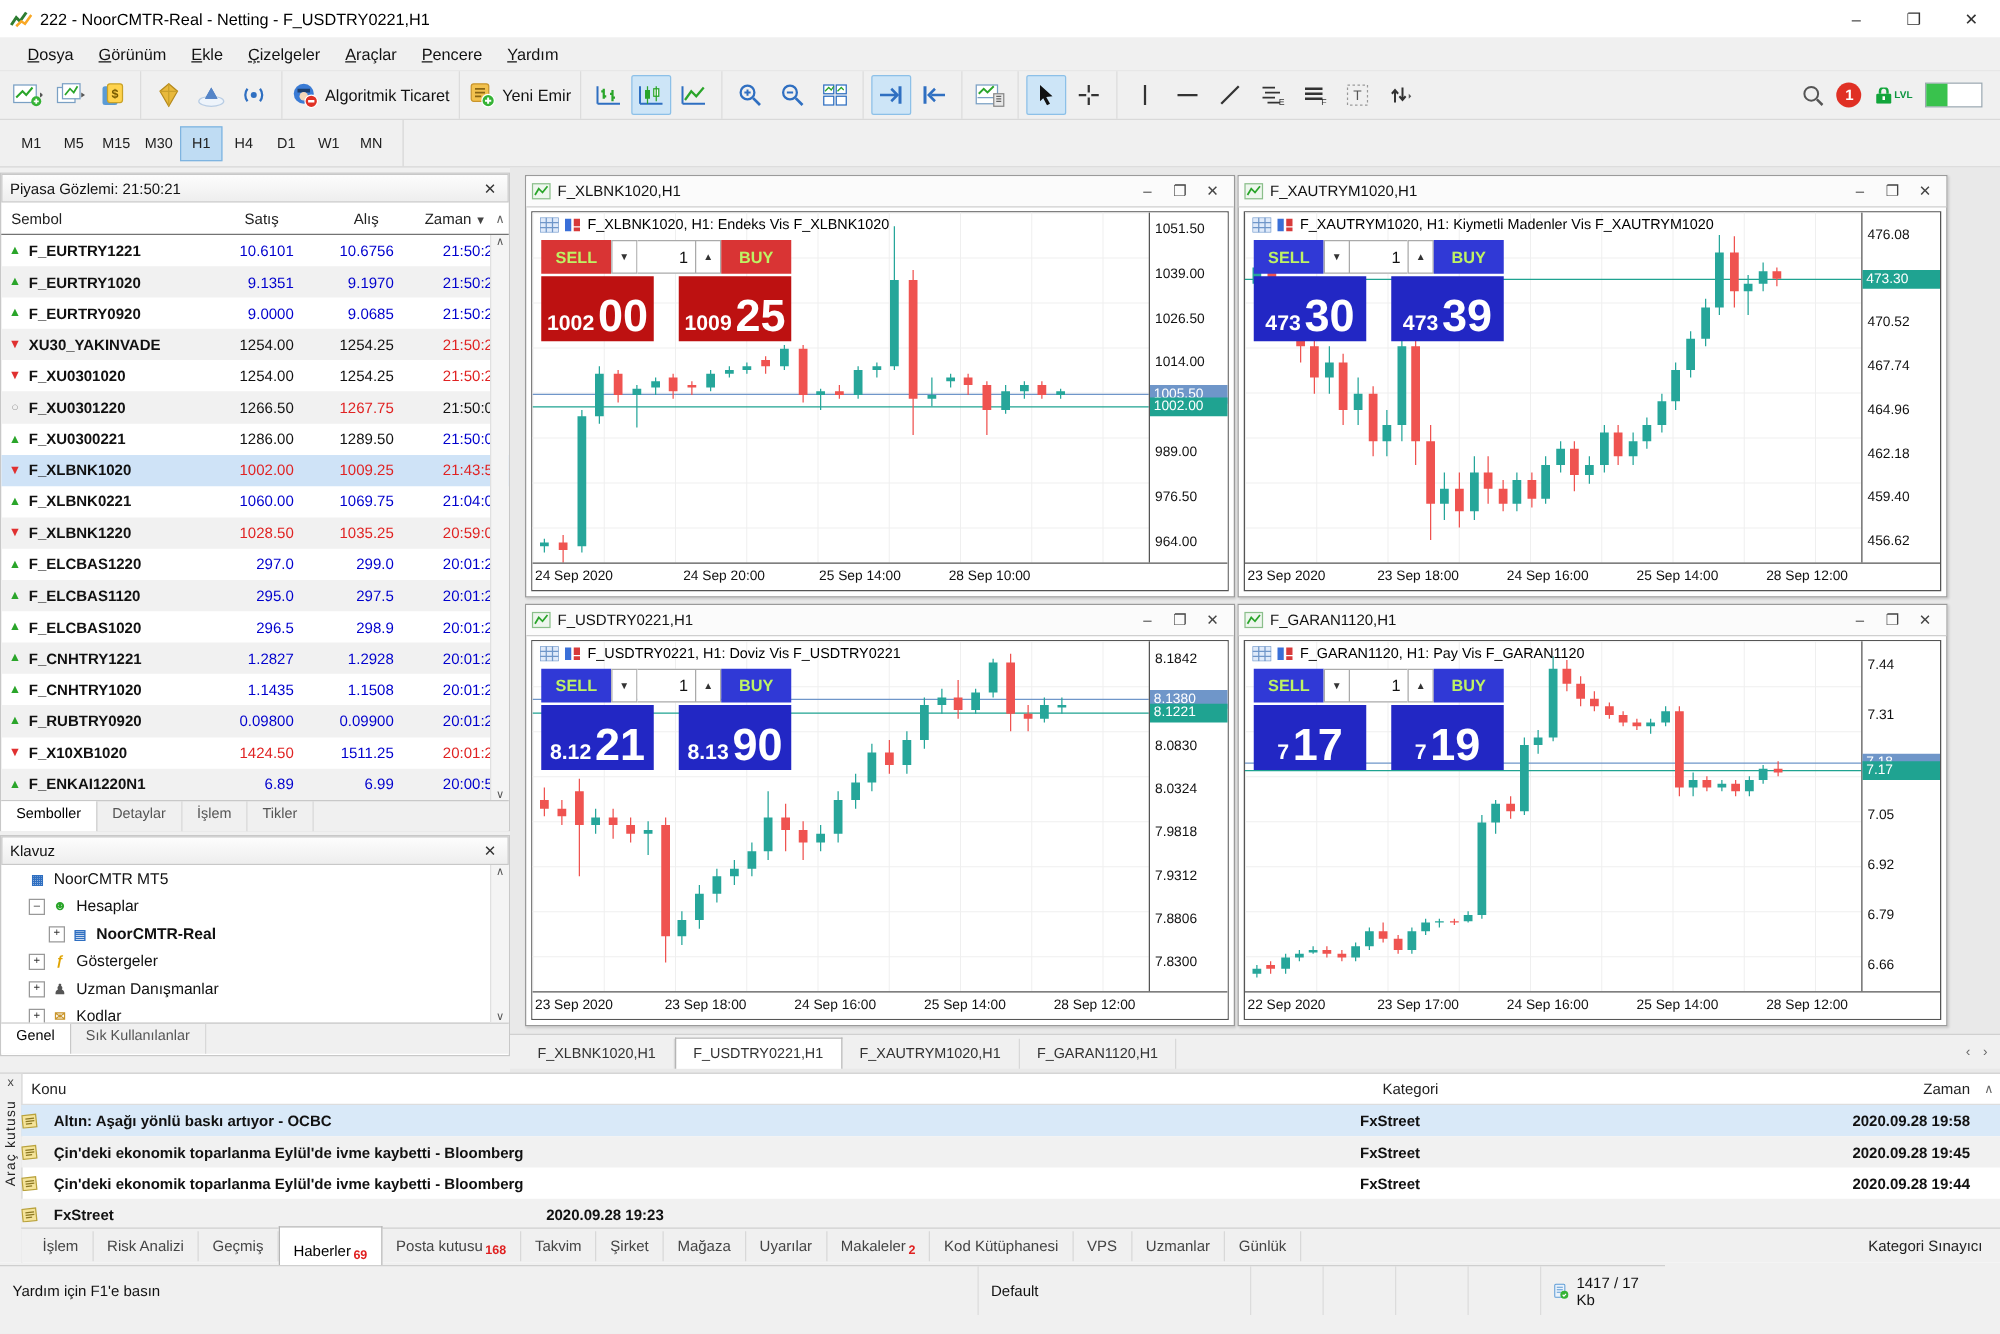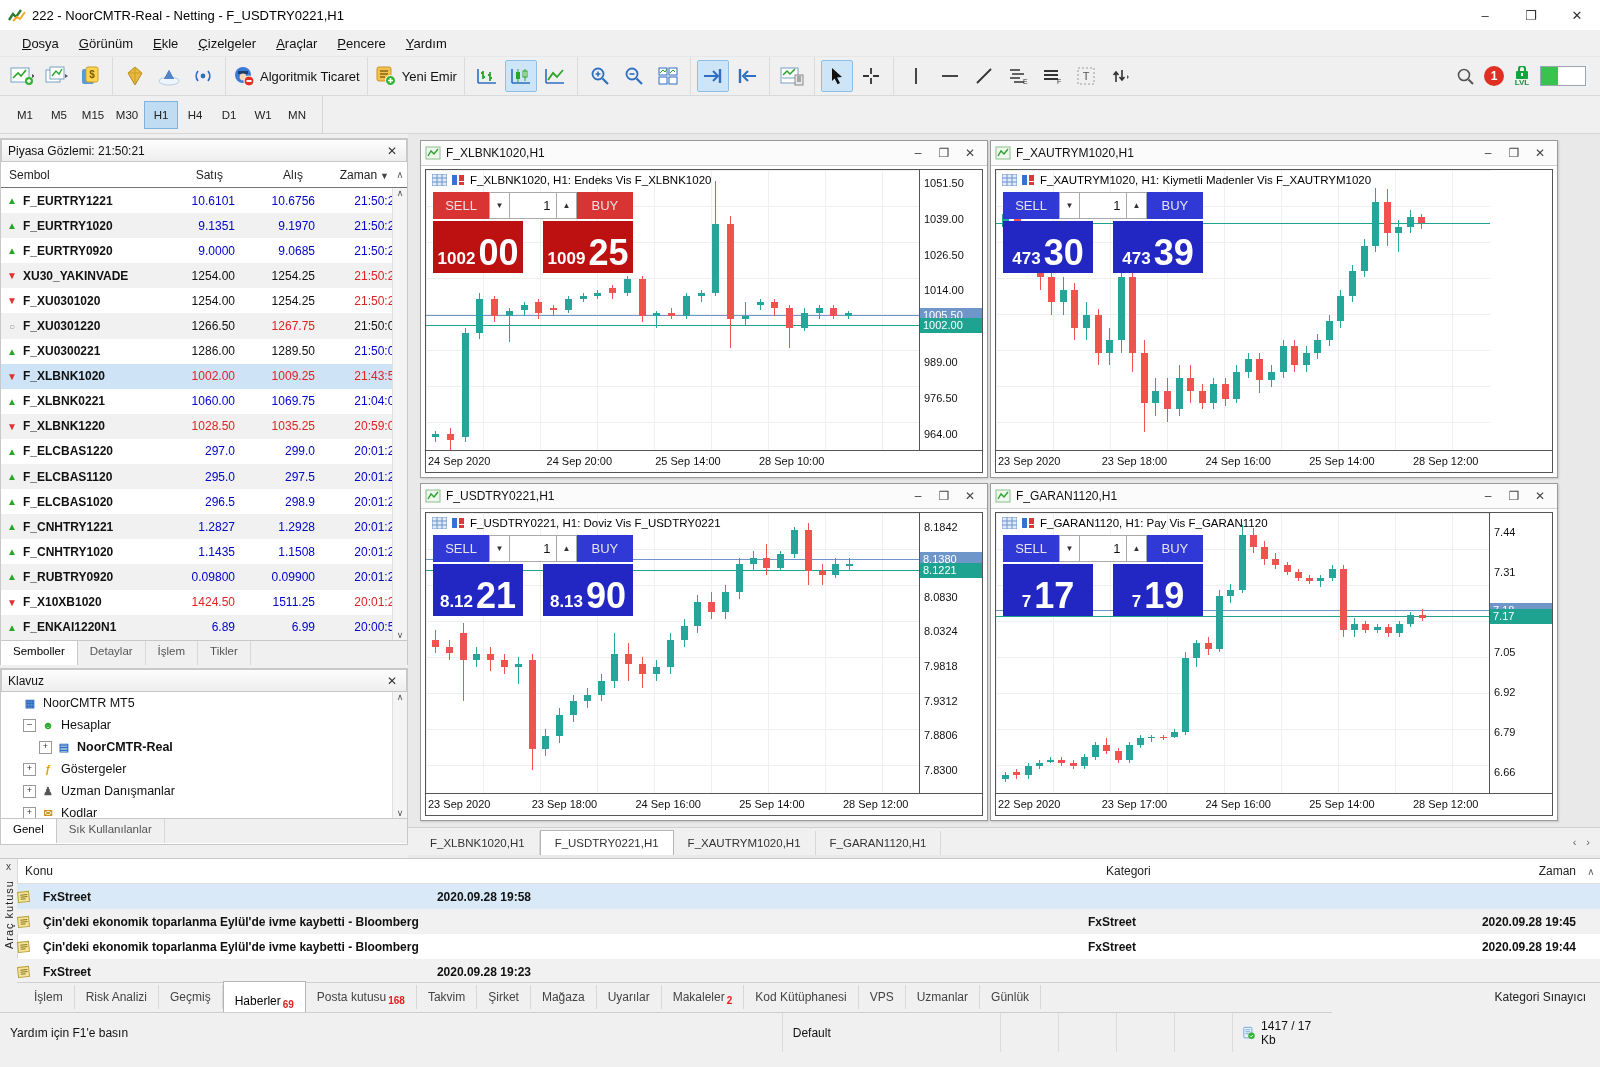"LVL" .lvl { flex-direction: column -> none }
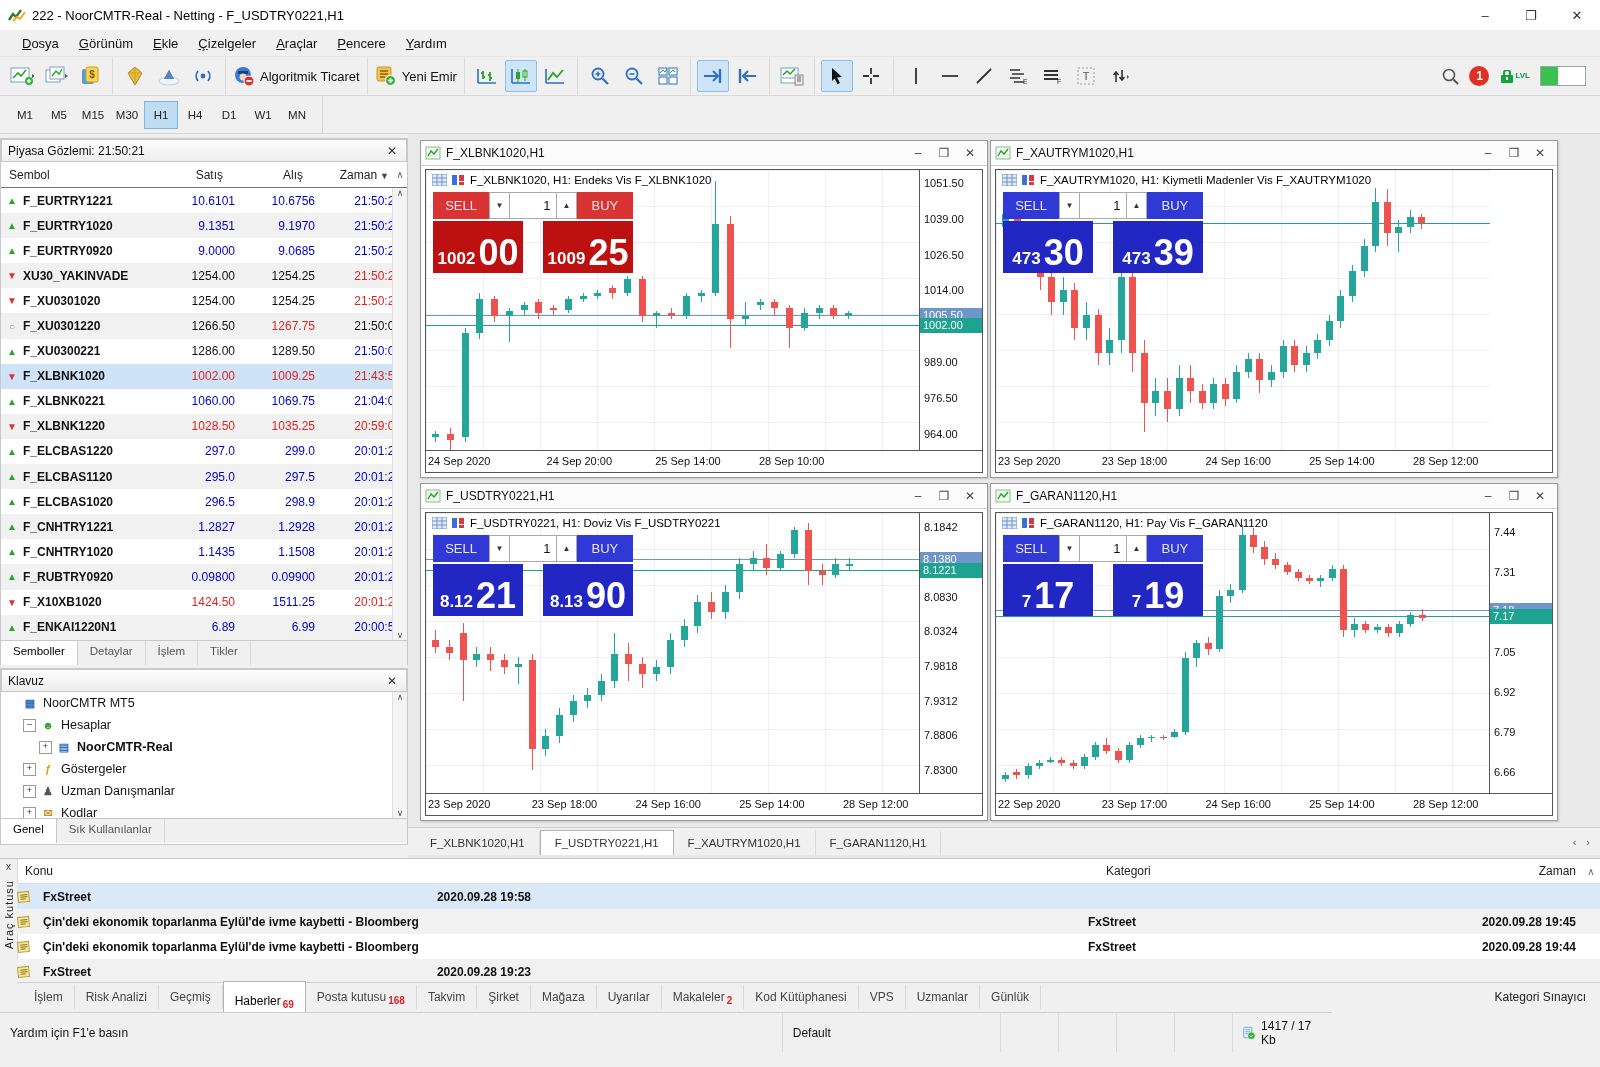"476.08" div.yaxis { html: none -> <div> <div>476.08</div> <div>470.52</div> <div>467.74</div> <div>464.96</div> <div>462.18</div> <div>459.40</div> <div>456.62</div> <div>473.30</div> </div> }
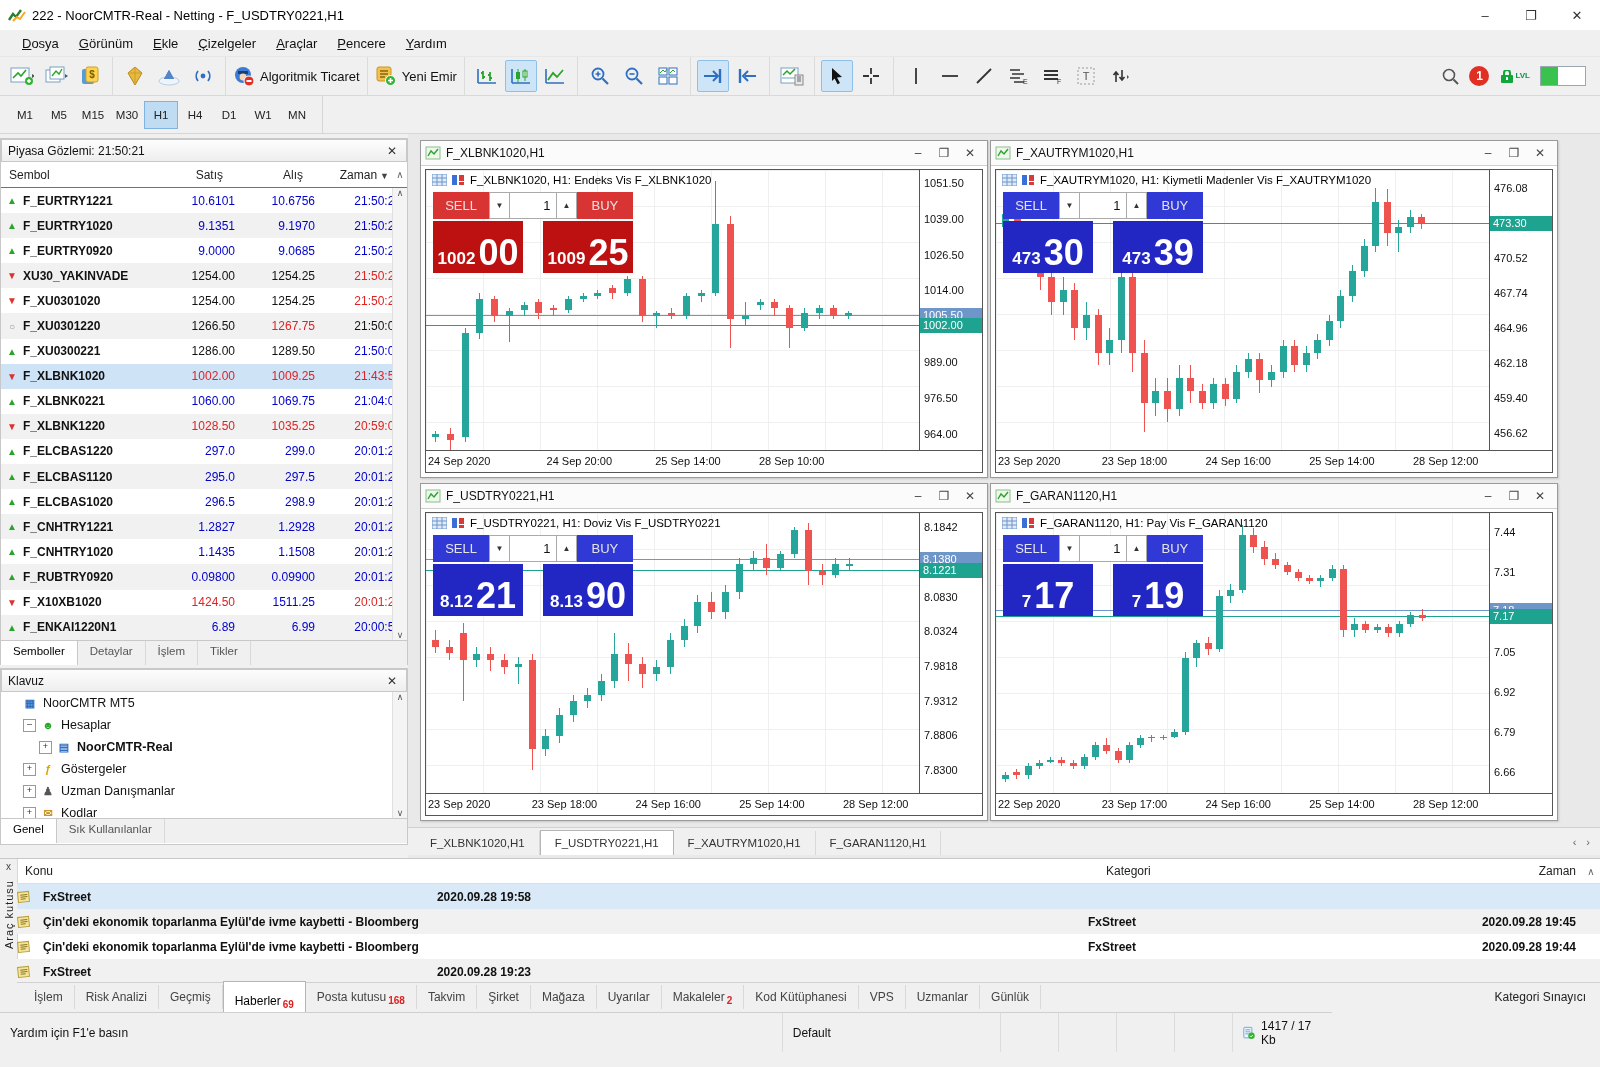"SELL" .ocp .btn { color: #e5e5e5 -> #bef264; font-weight: normal -> bold }
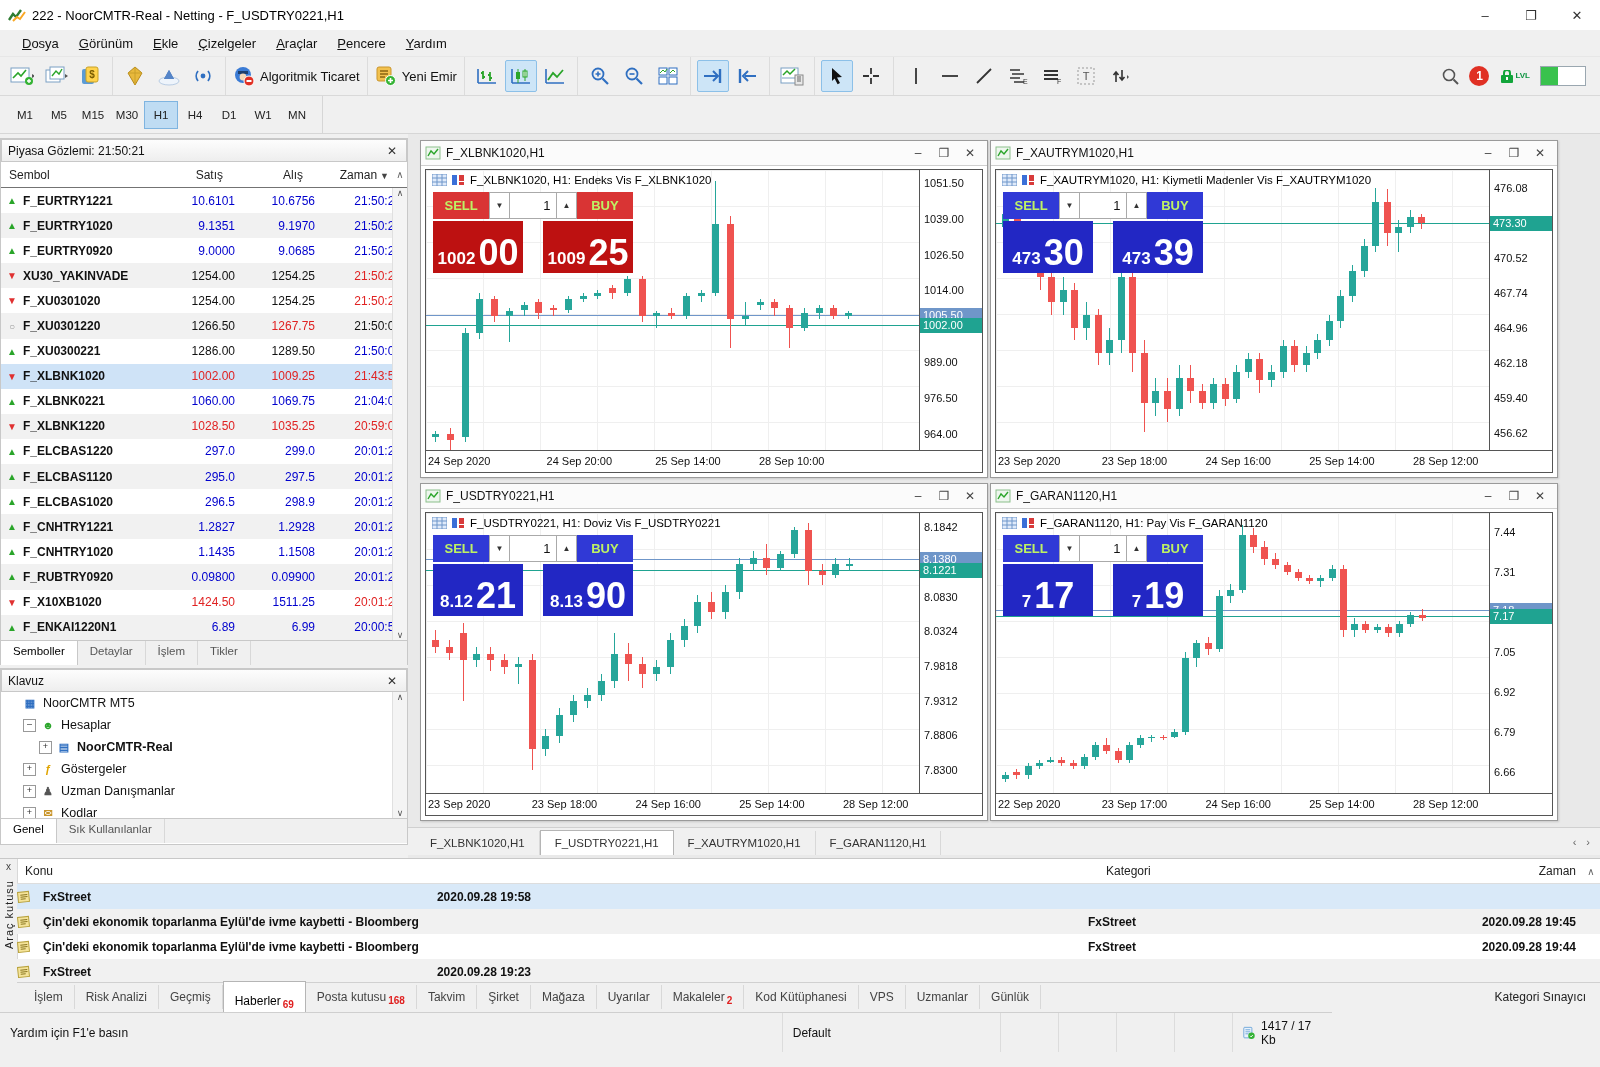"Altın: Aşağı yönlü baskı artıyor" span.subj { html: none -> <span>Altın: Aşağı yönlü baskı artıyor - OCBC</span> }
